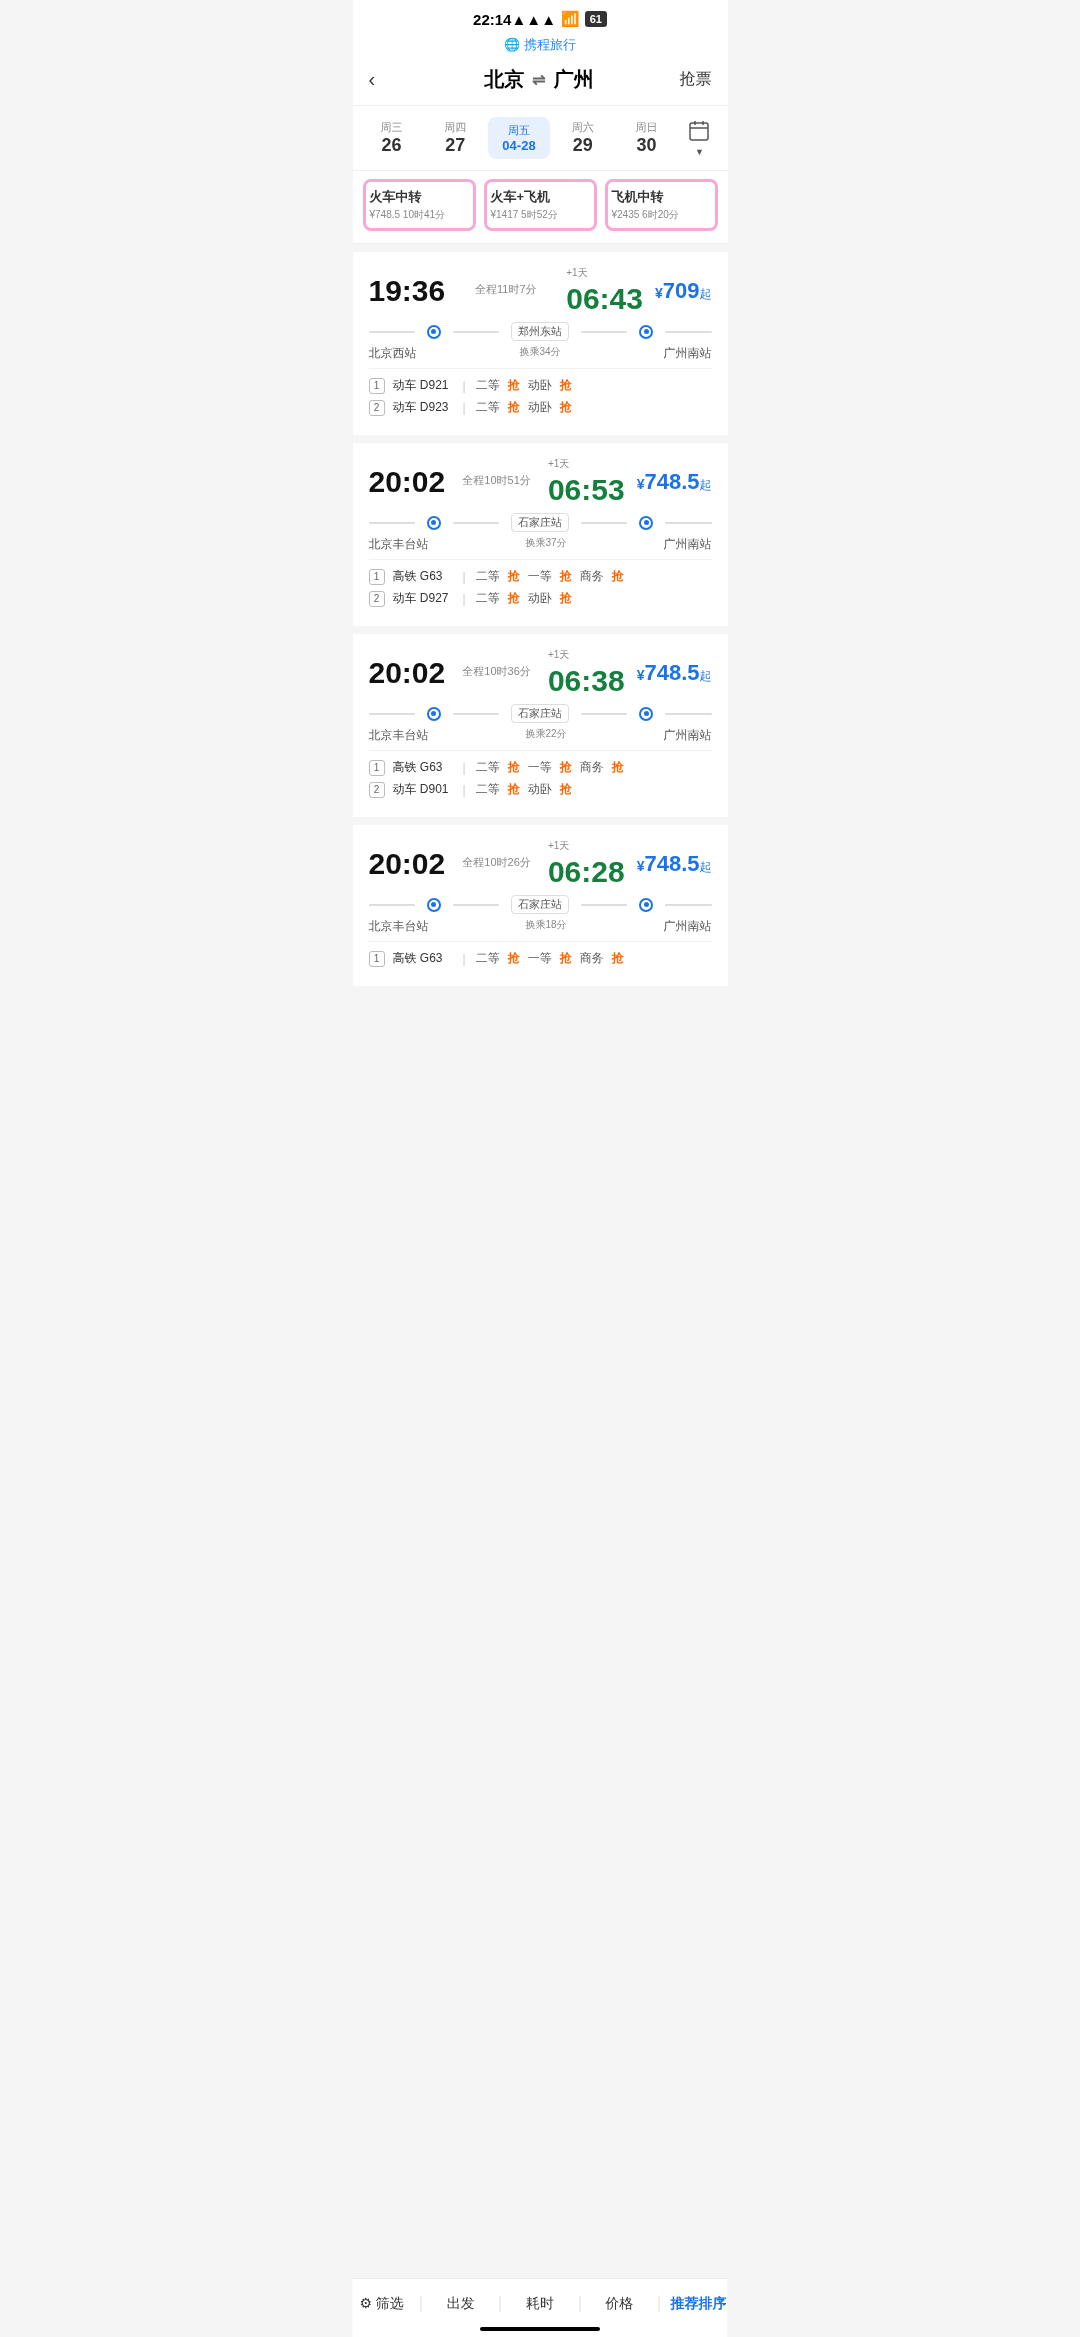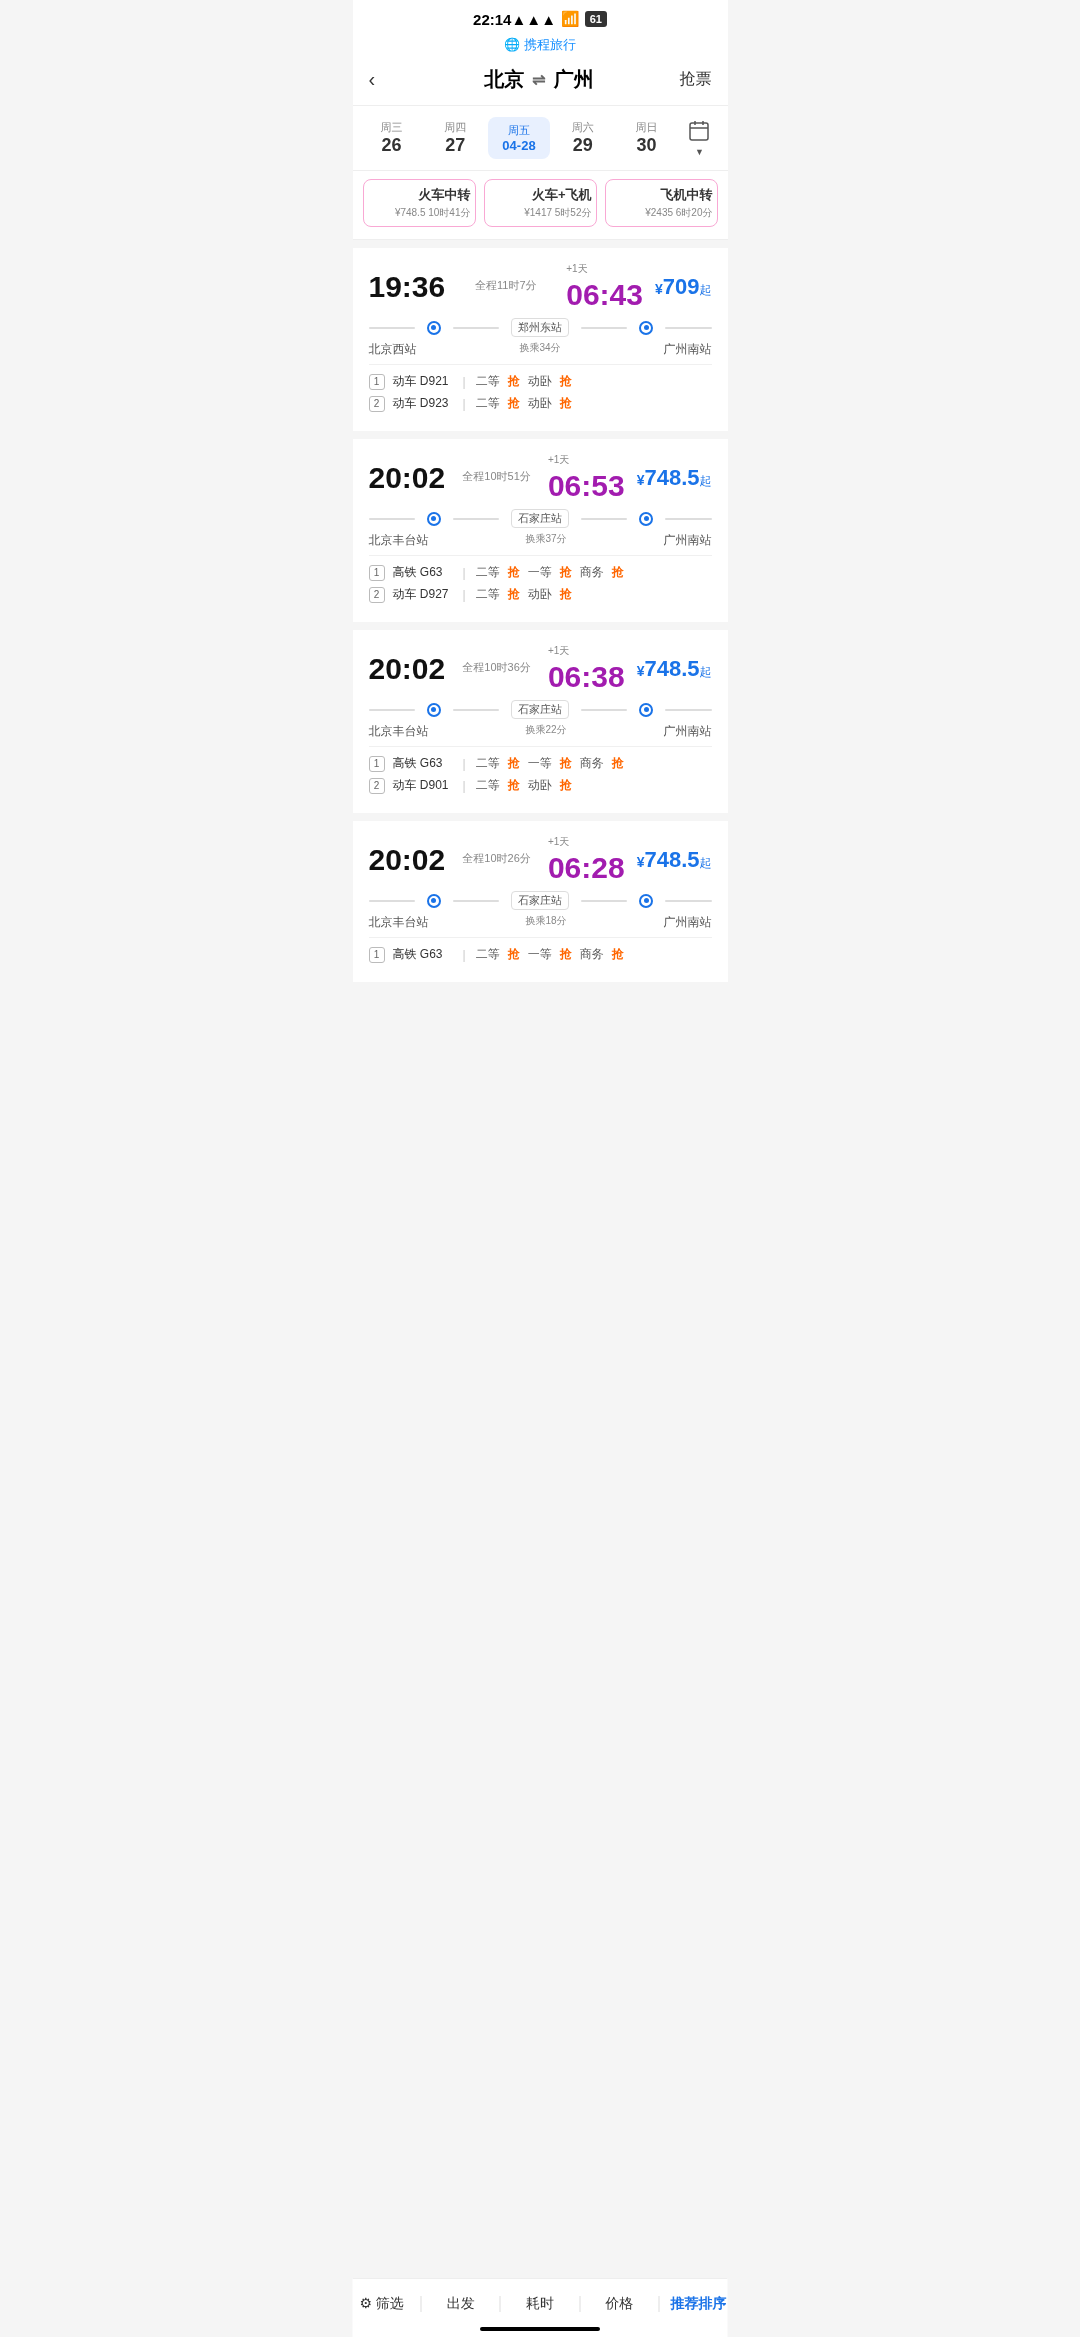"火车中转" .transfer-tab { border: 1px solid #f9a8d4 -> 3px solid #f9a8d4; text-align: right -> left }
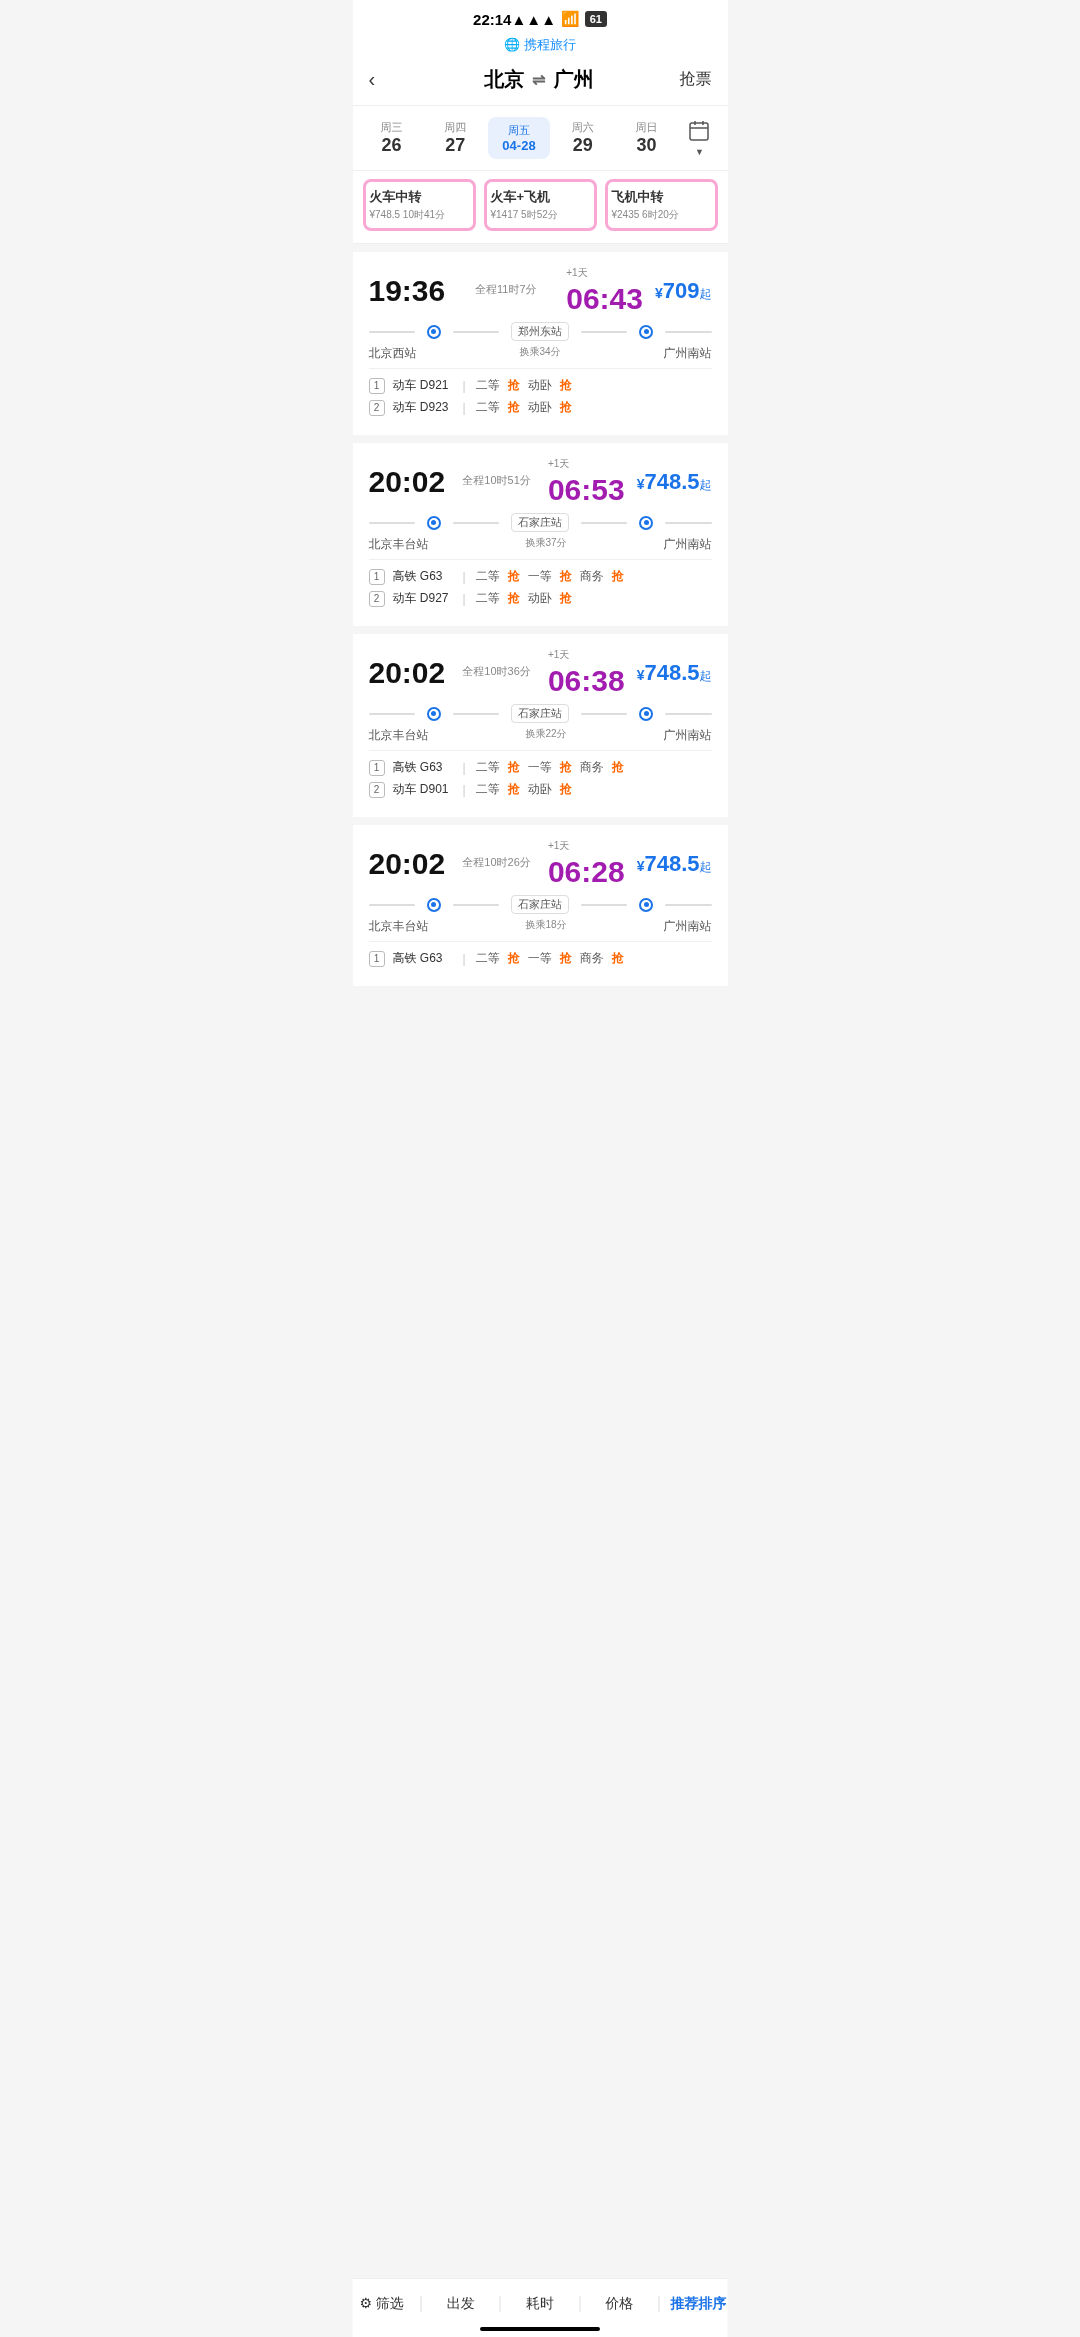"06:43" .trip-arrive-time { color: #a21caf -> #15803d }
